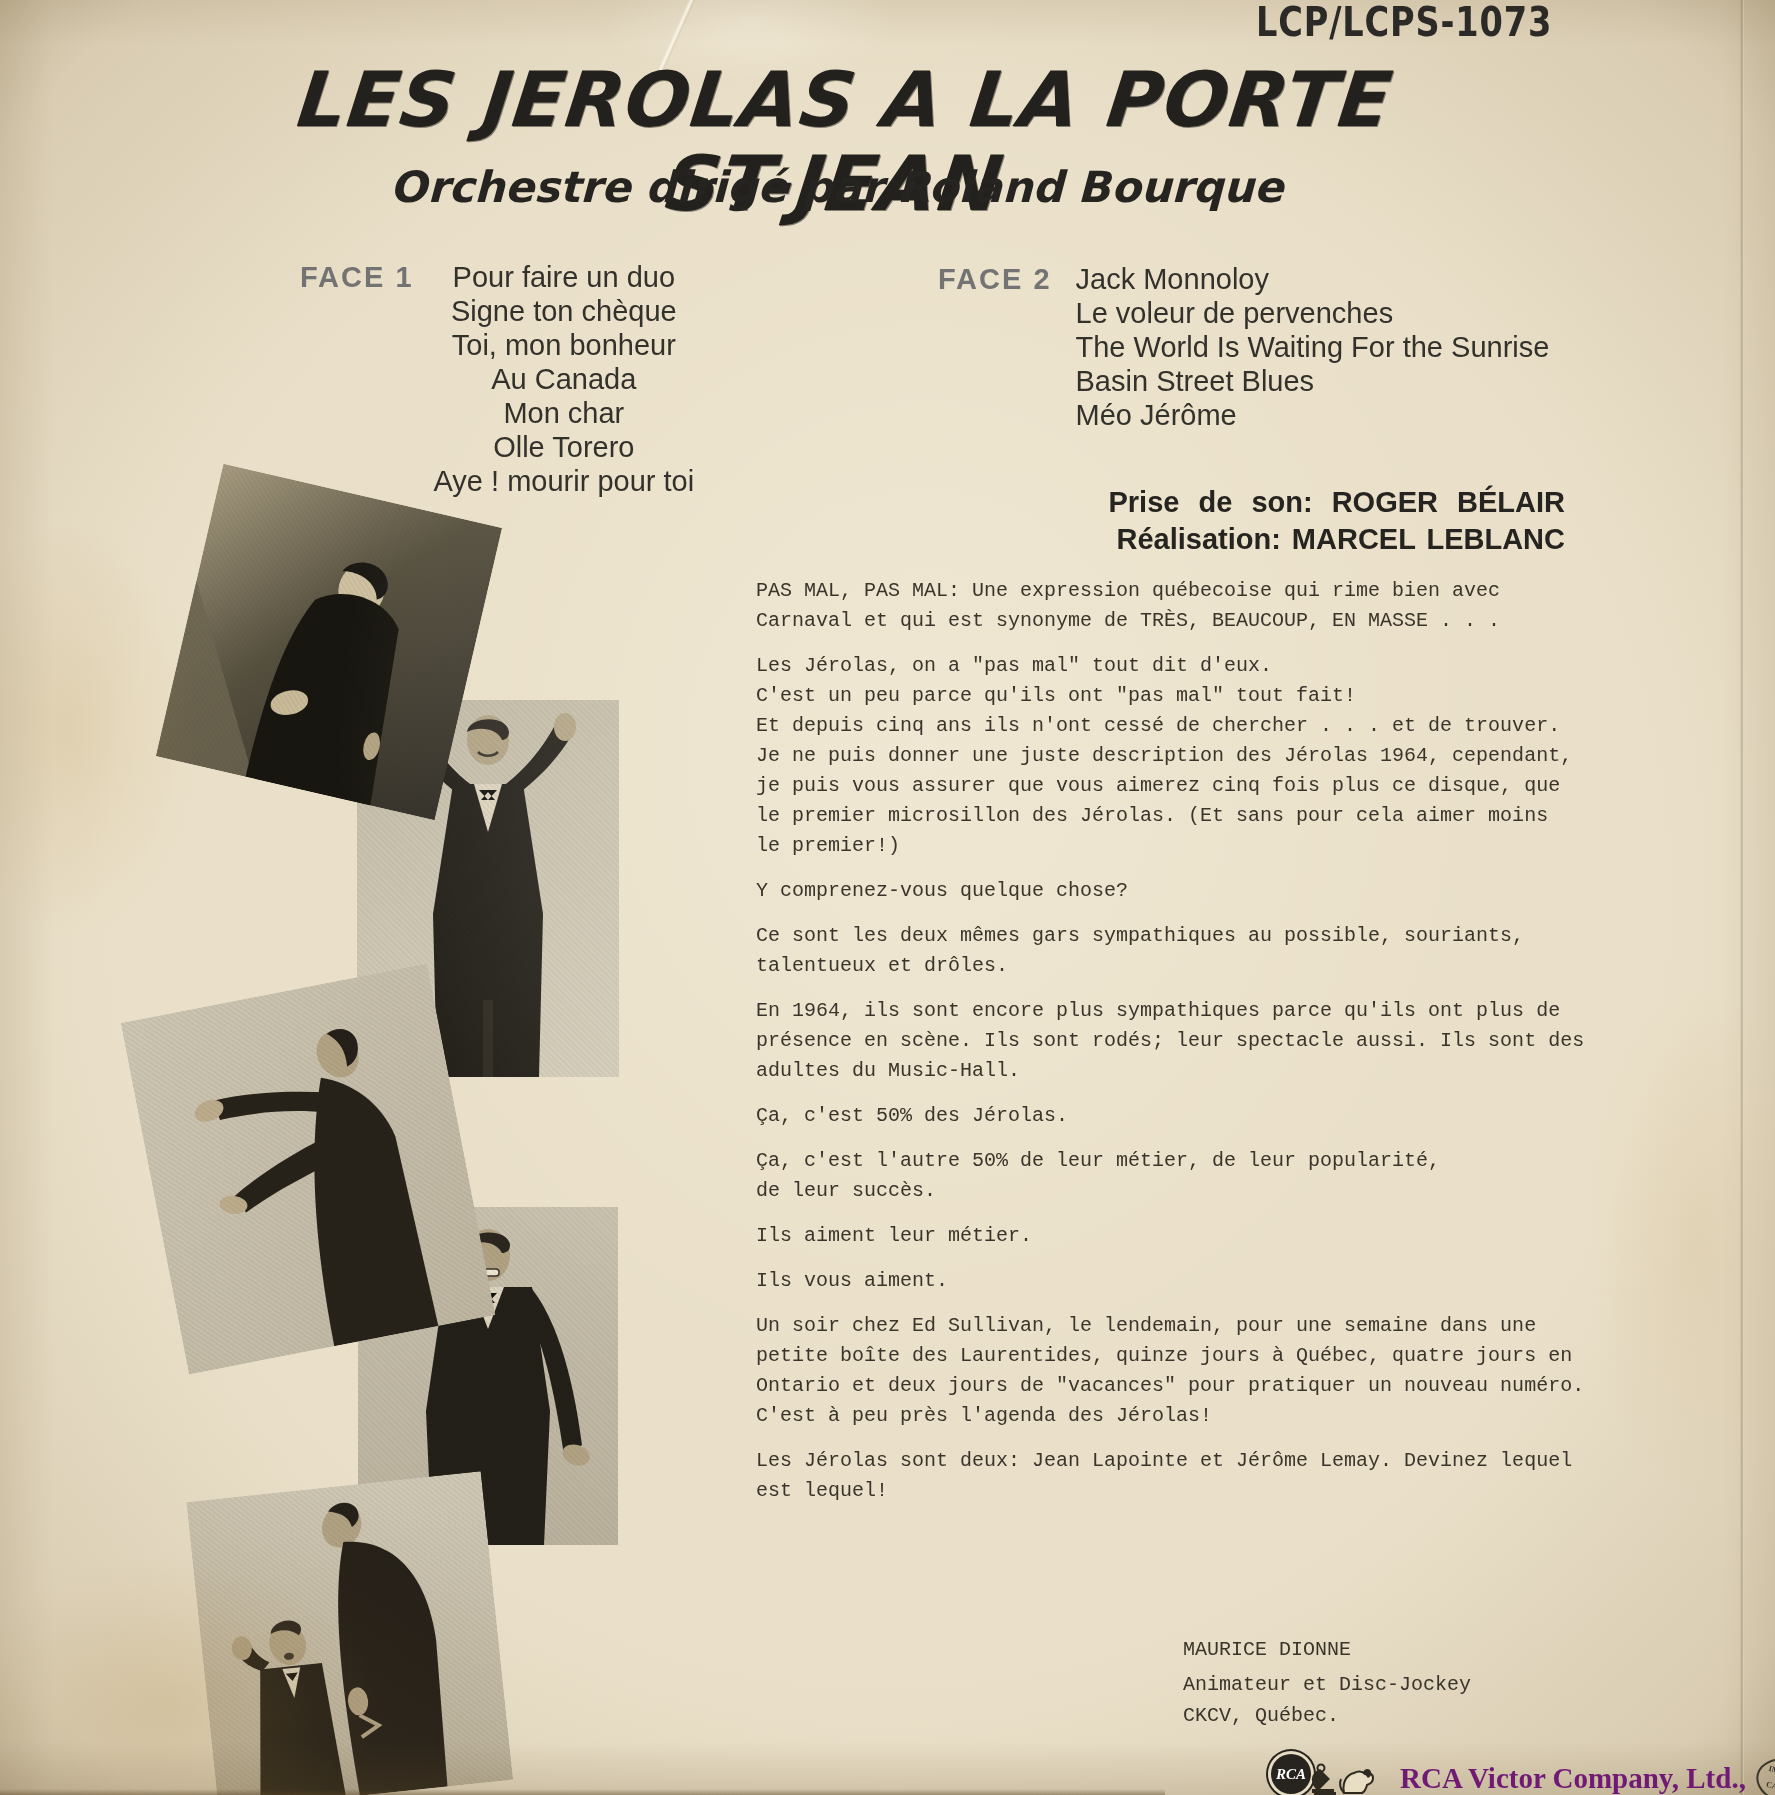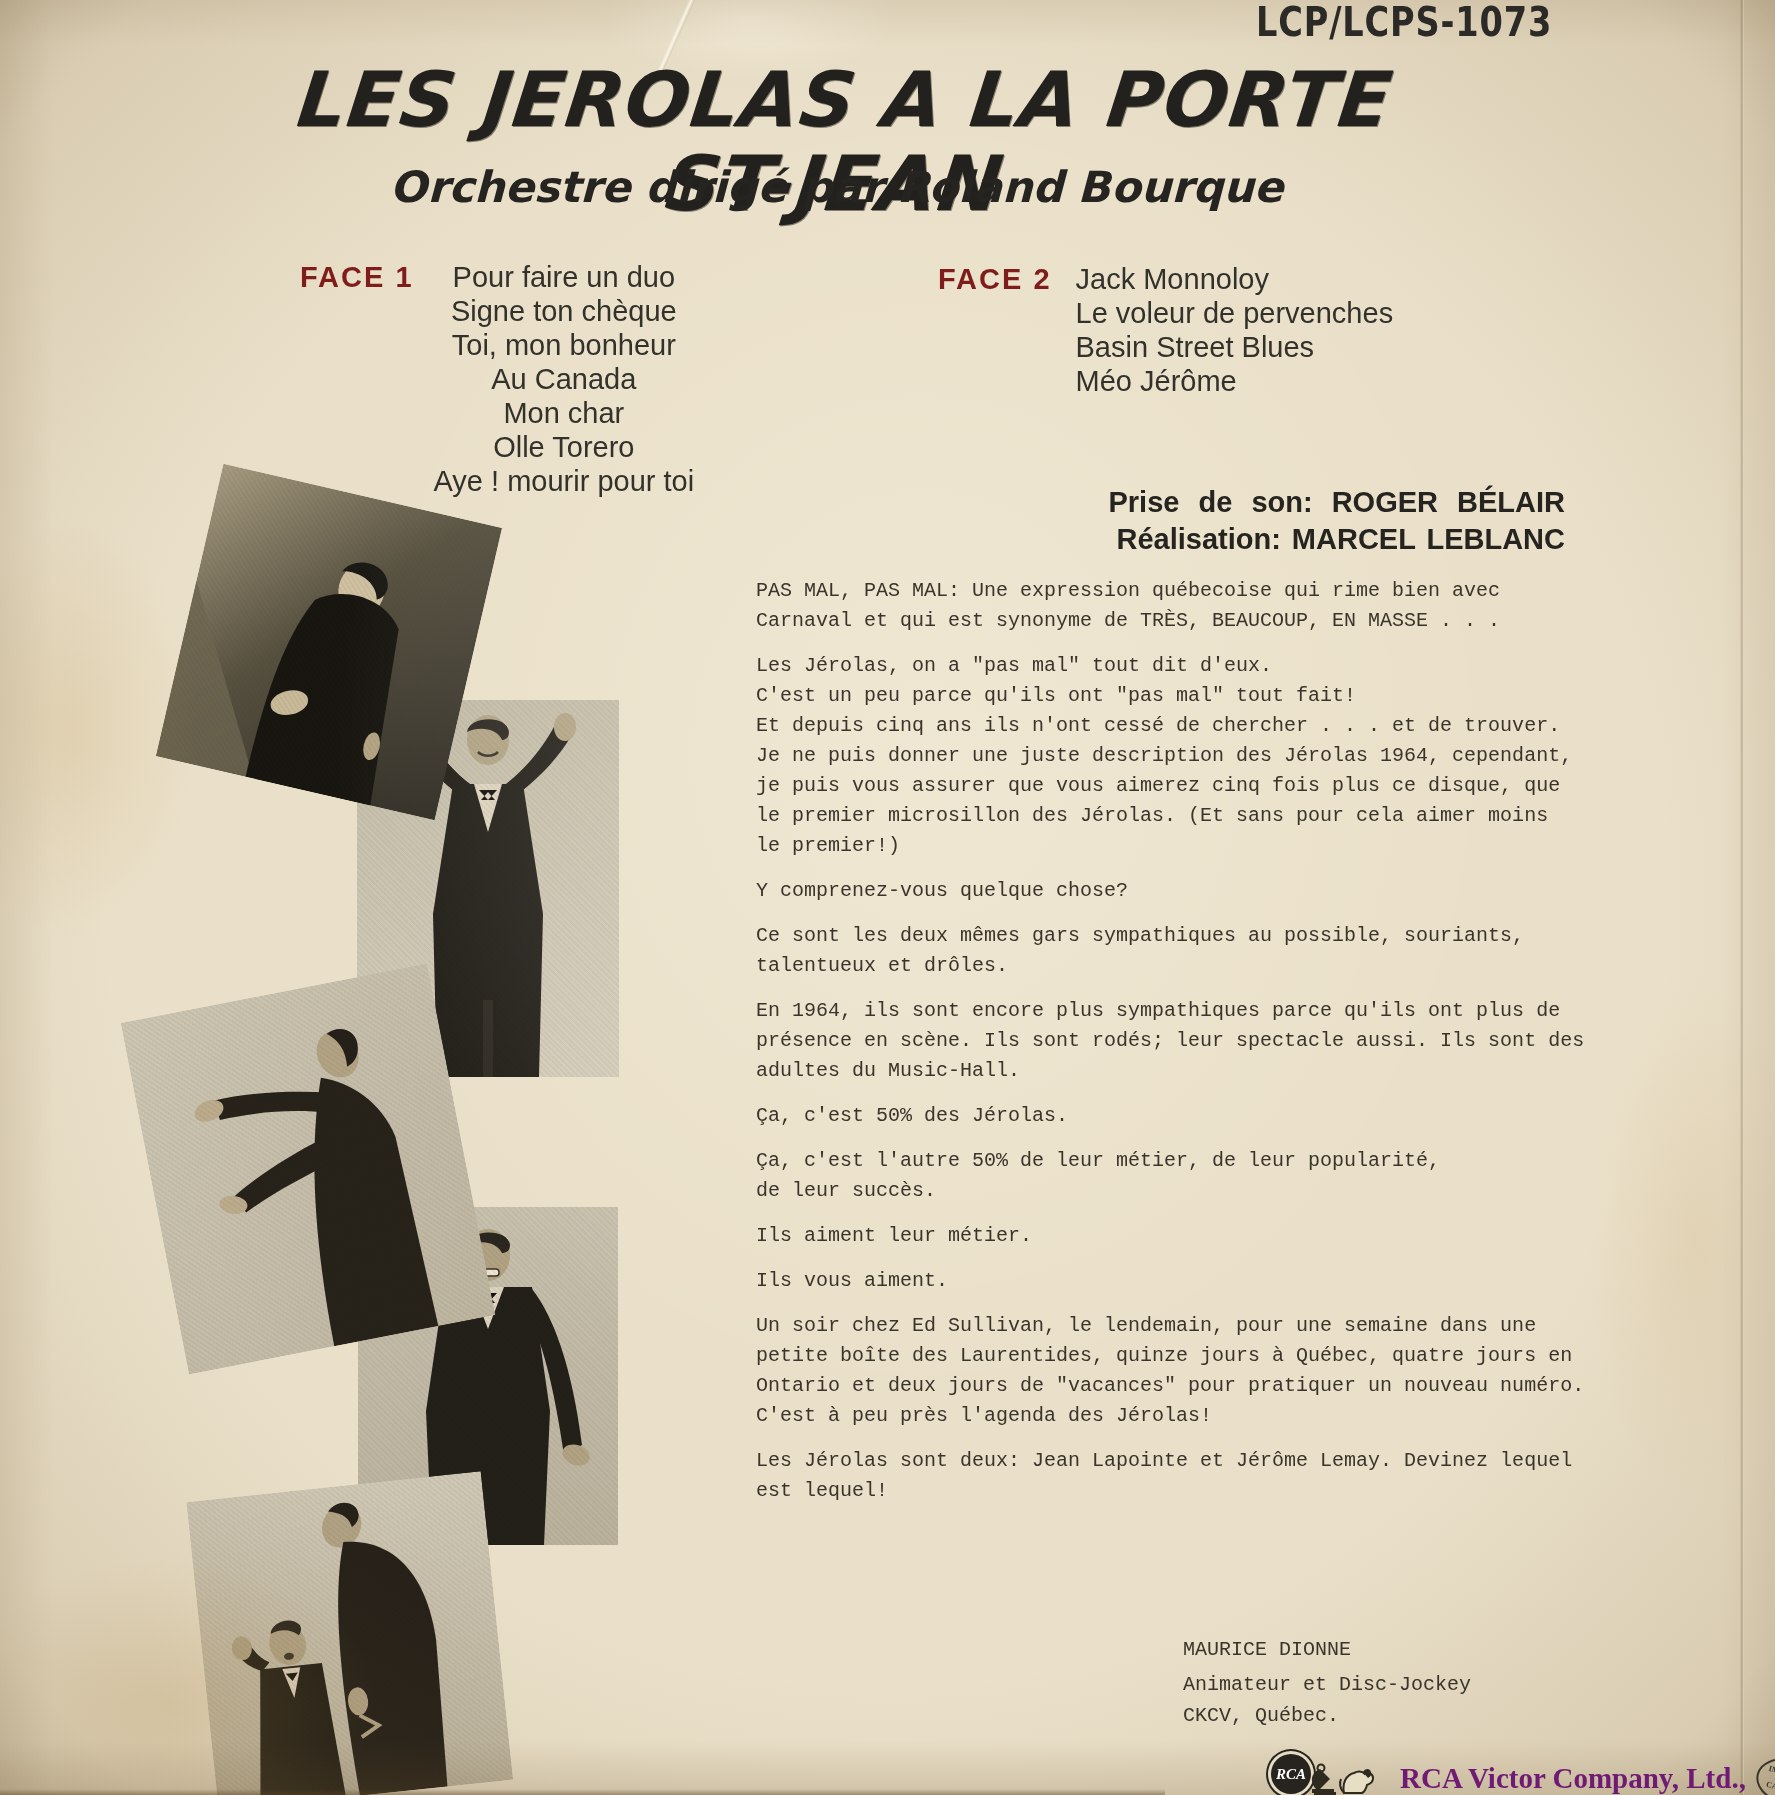"FACE 1" .side .side-label { color: #7f1d1d -> #737373 }
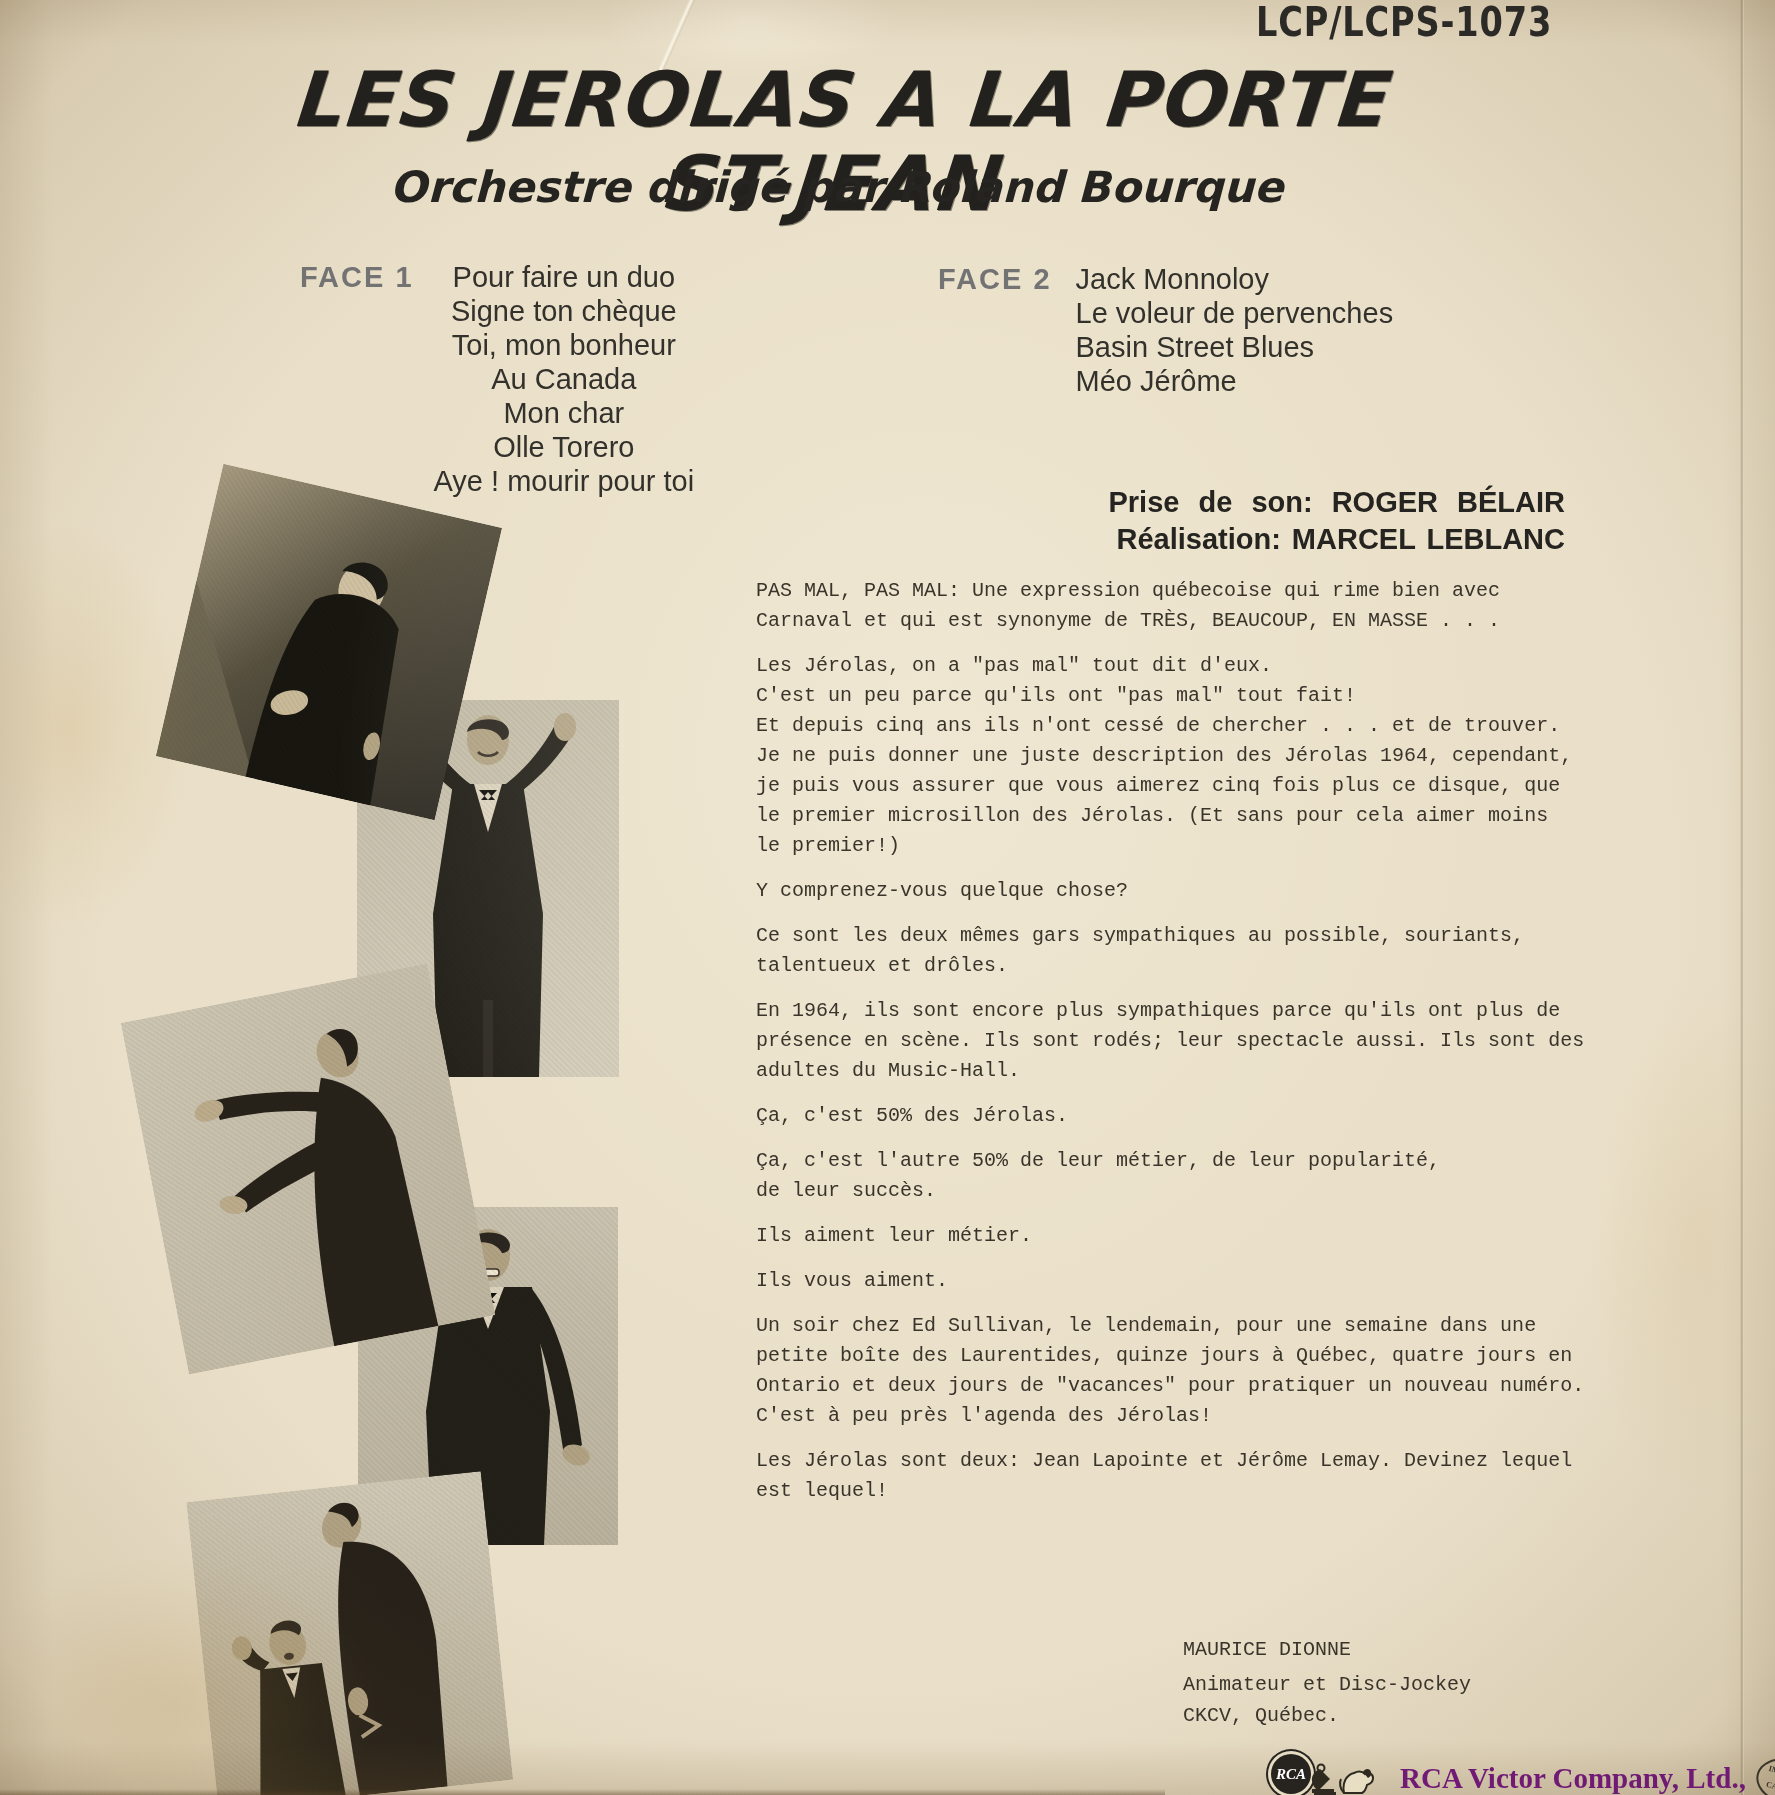"The World Is Waiting For" div { html: none -> <div>The World Is Waiting For the Sunrise</div> }
